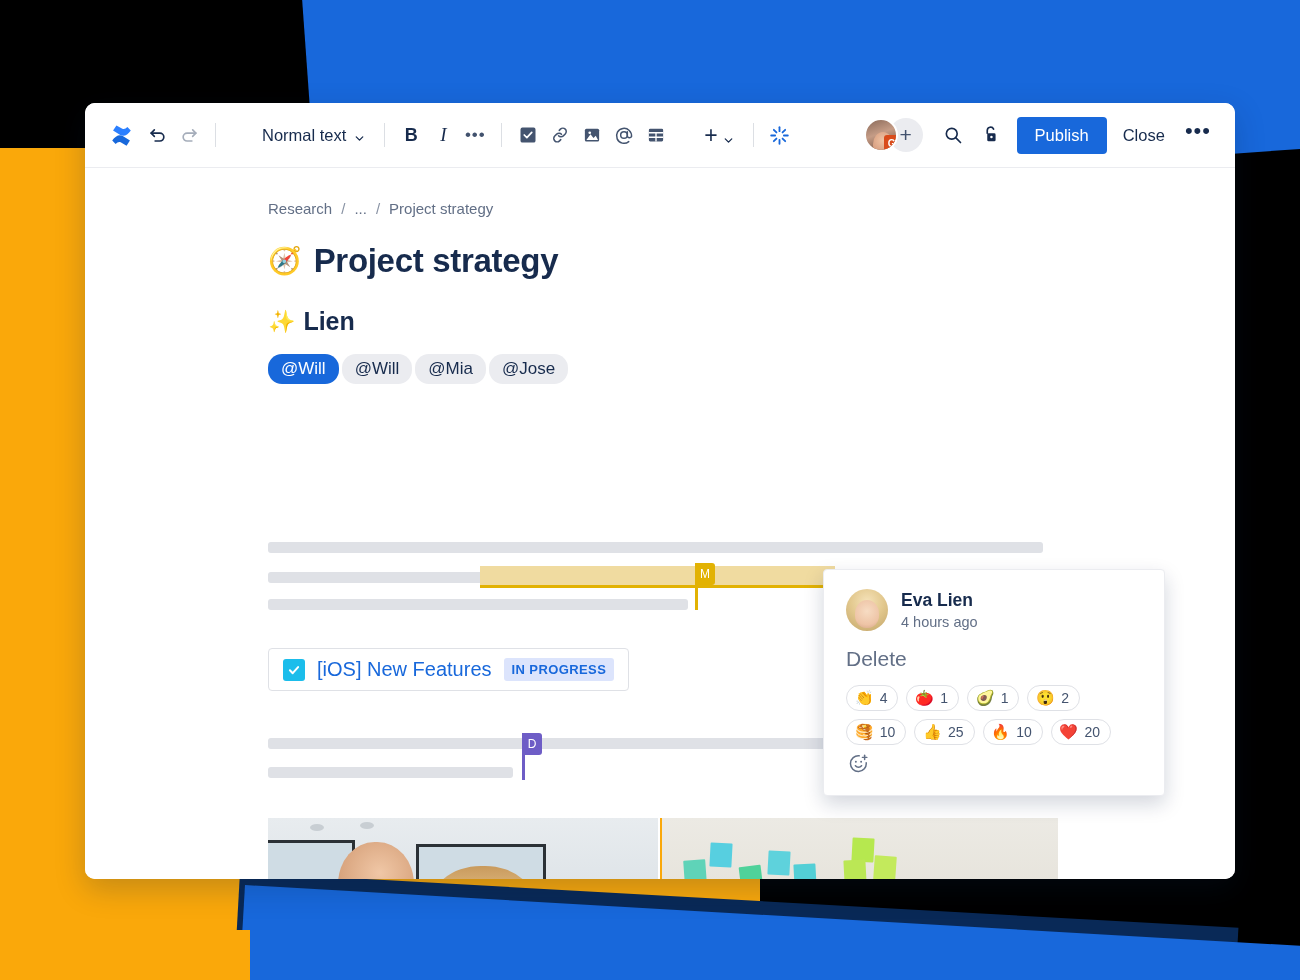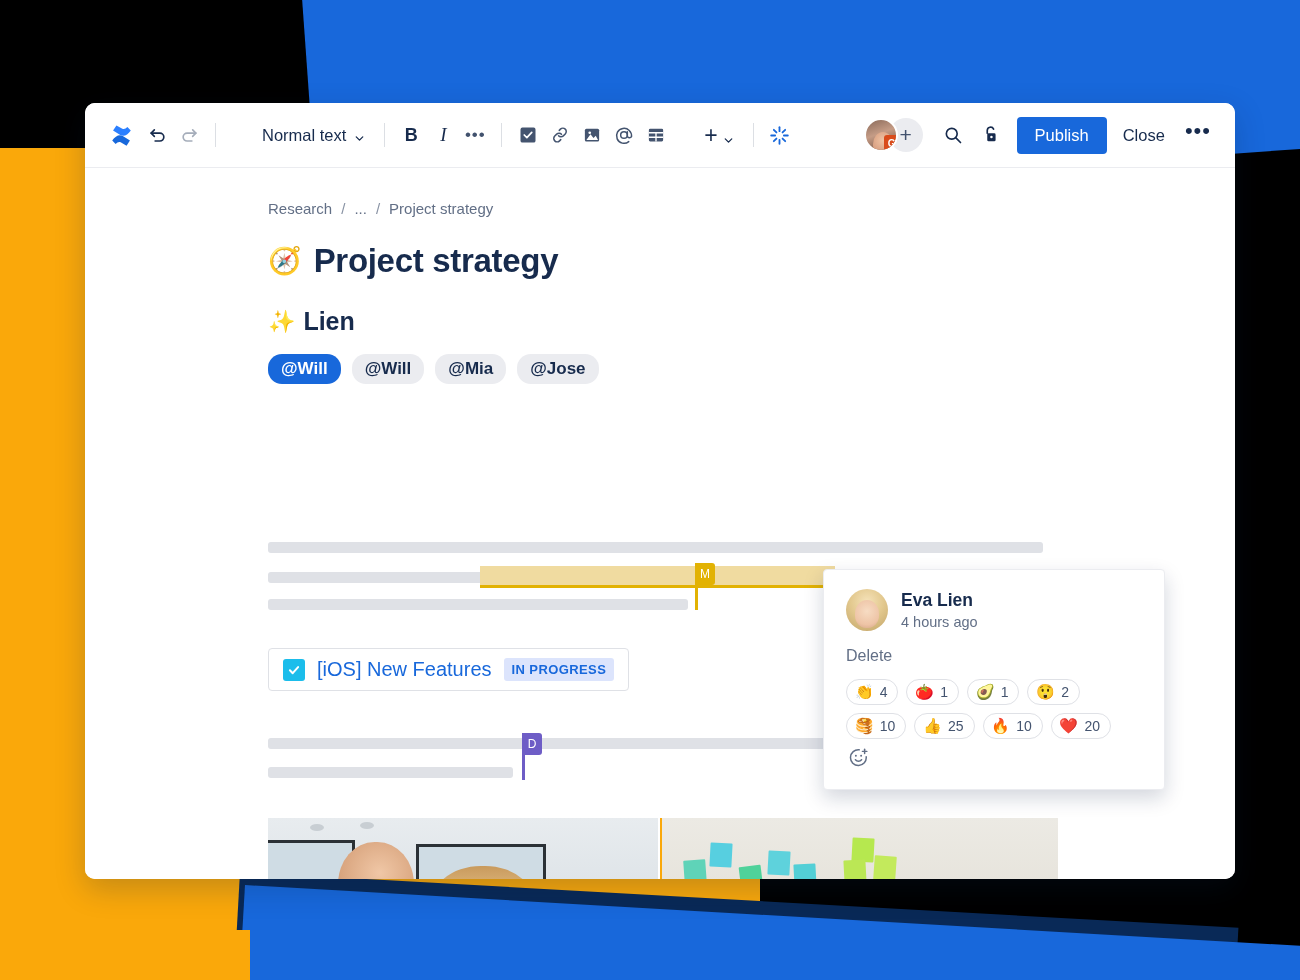"@Will" .chips { font-weight: bold -> none; gap: 11px -> 3px }
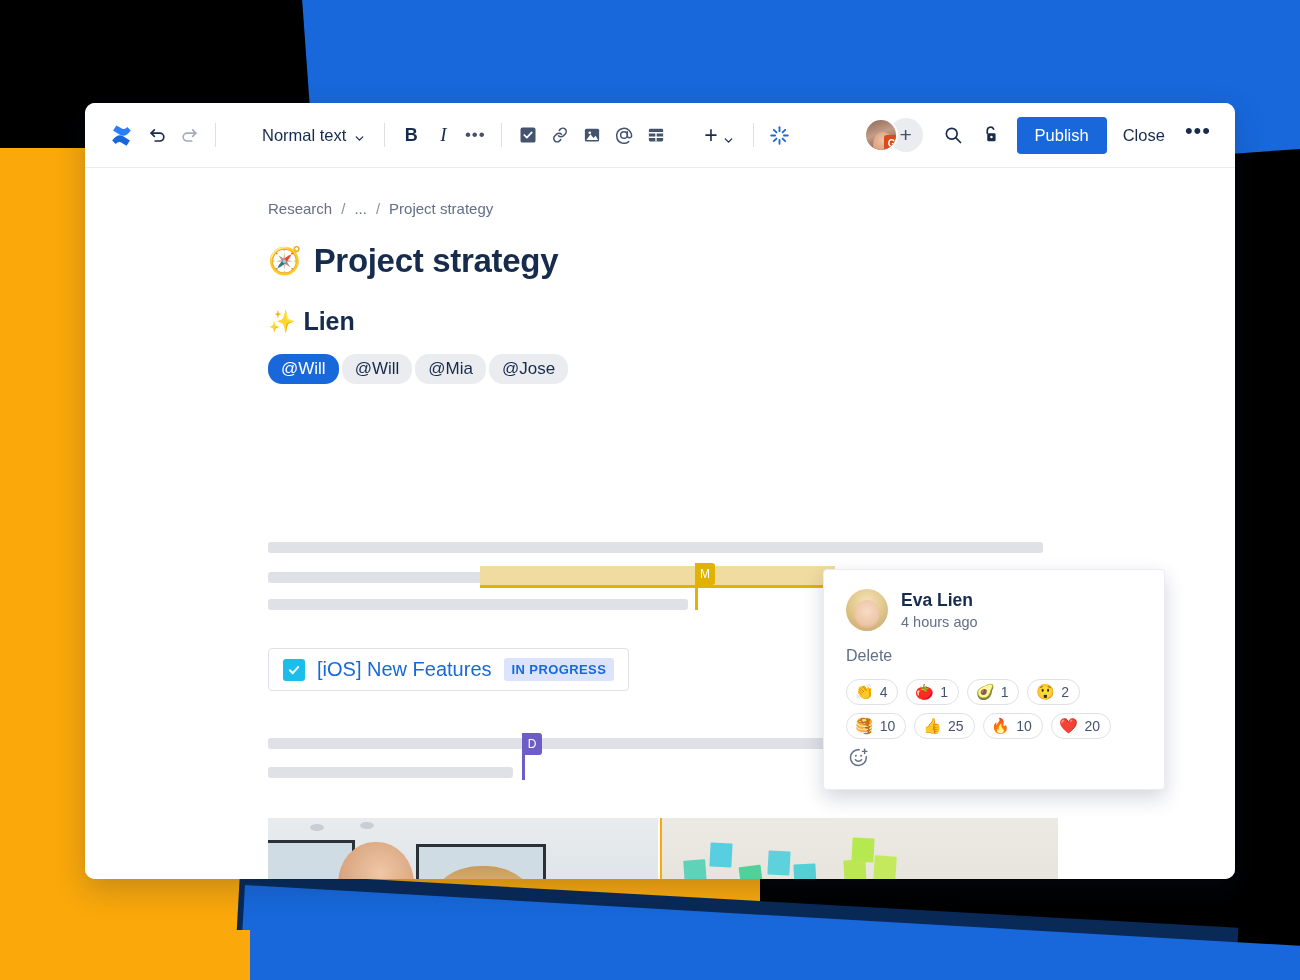"Delete" .cm-delete { font-size: 16px -> 21px }
